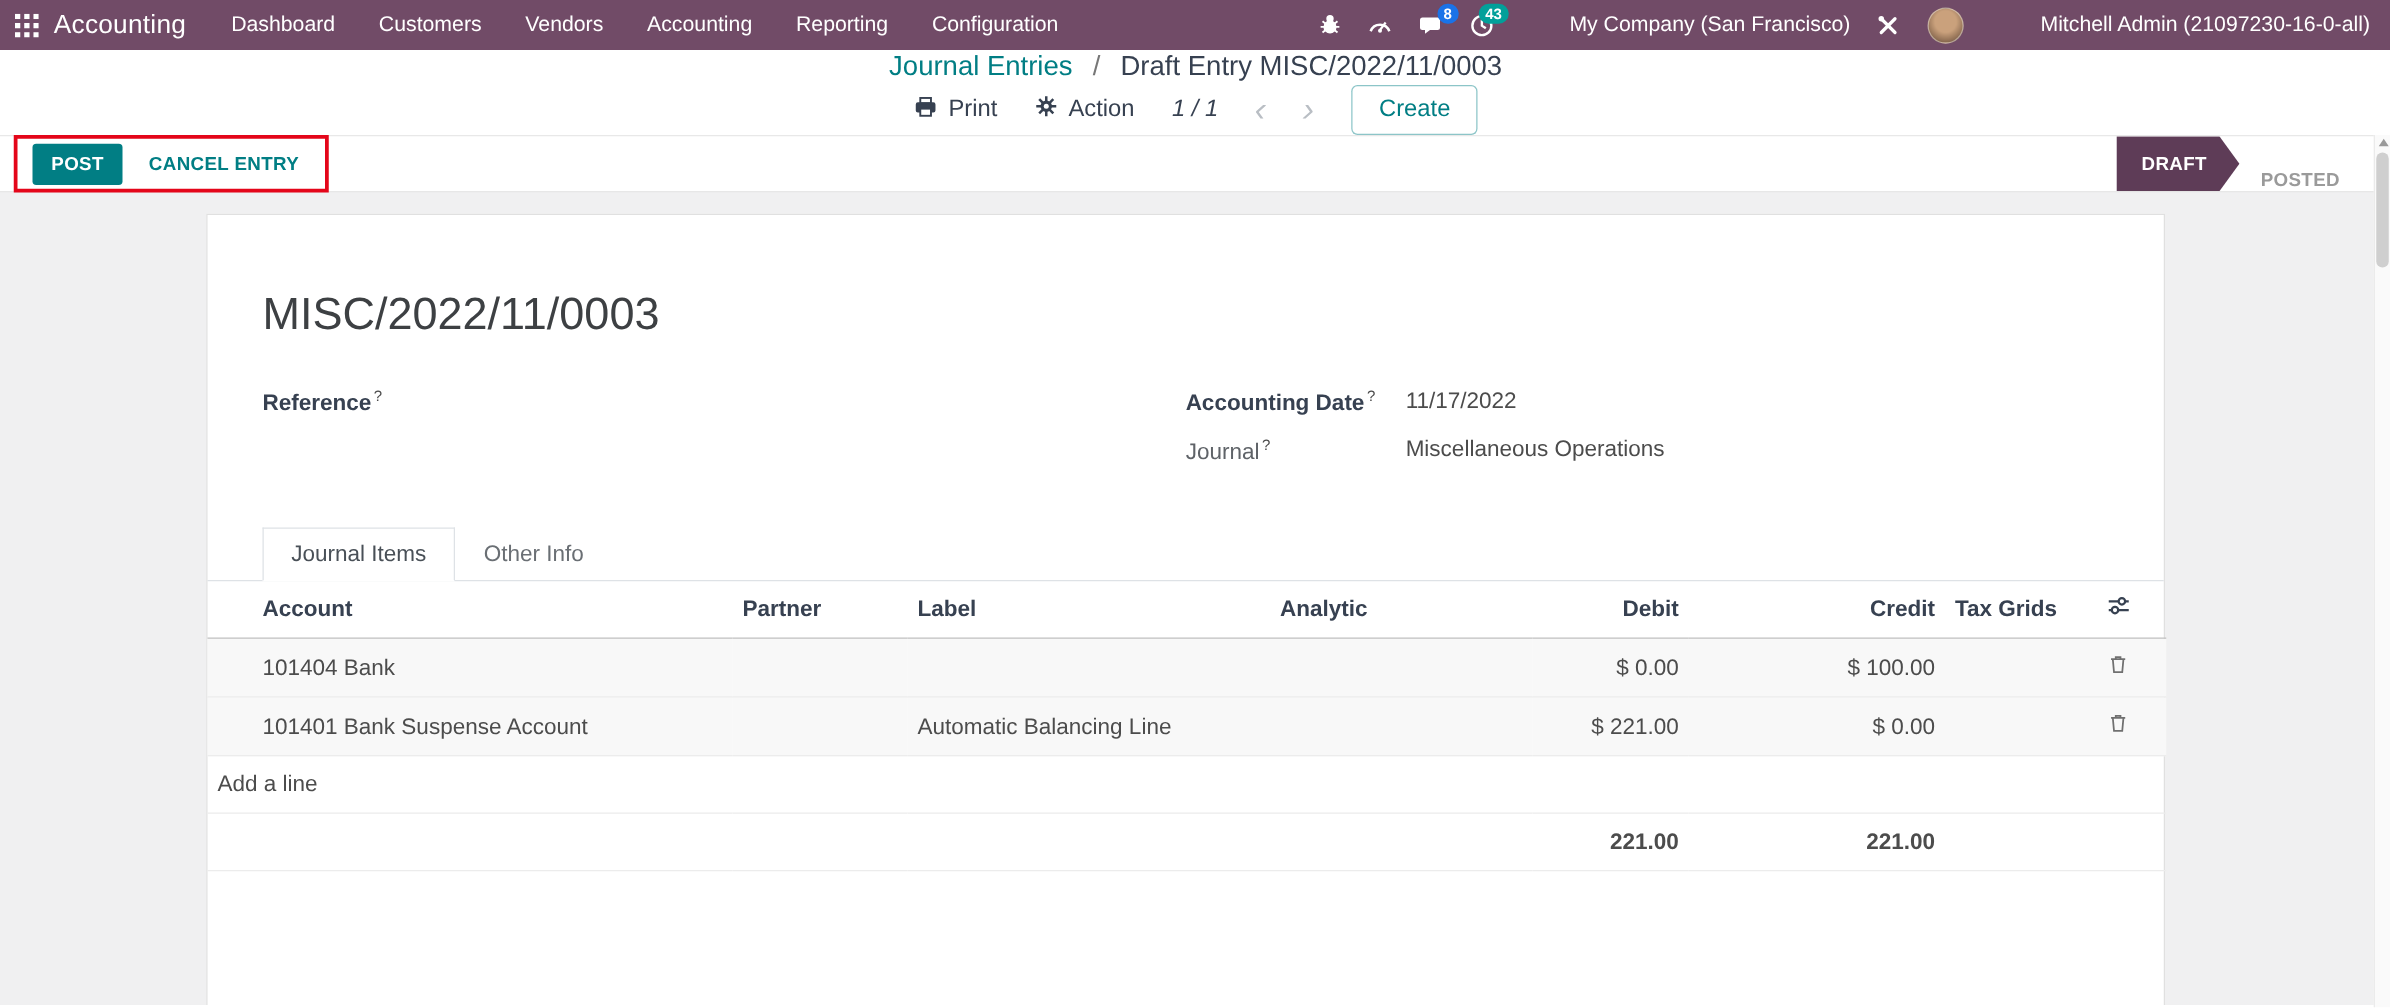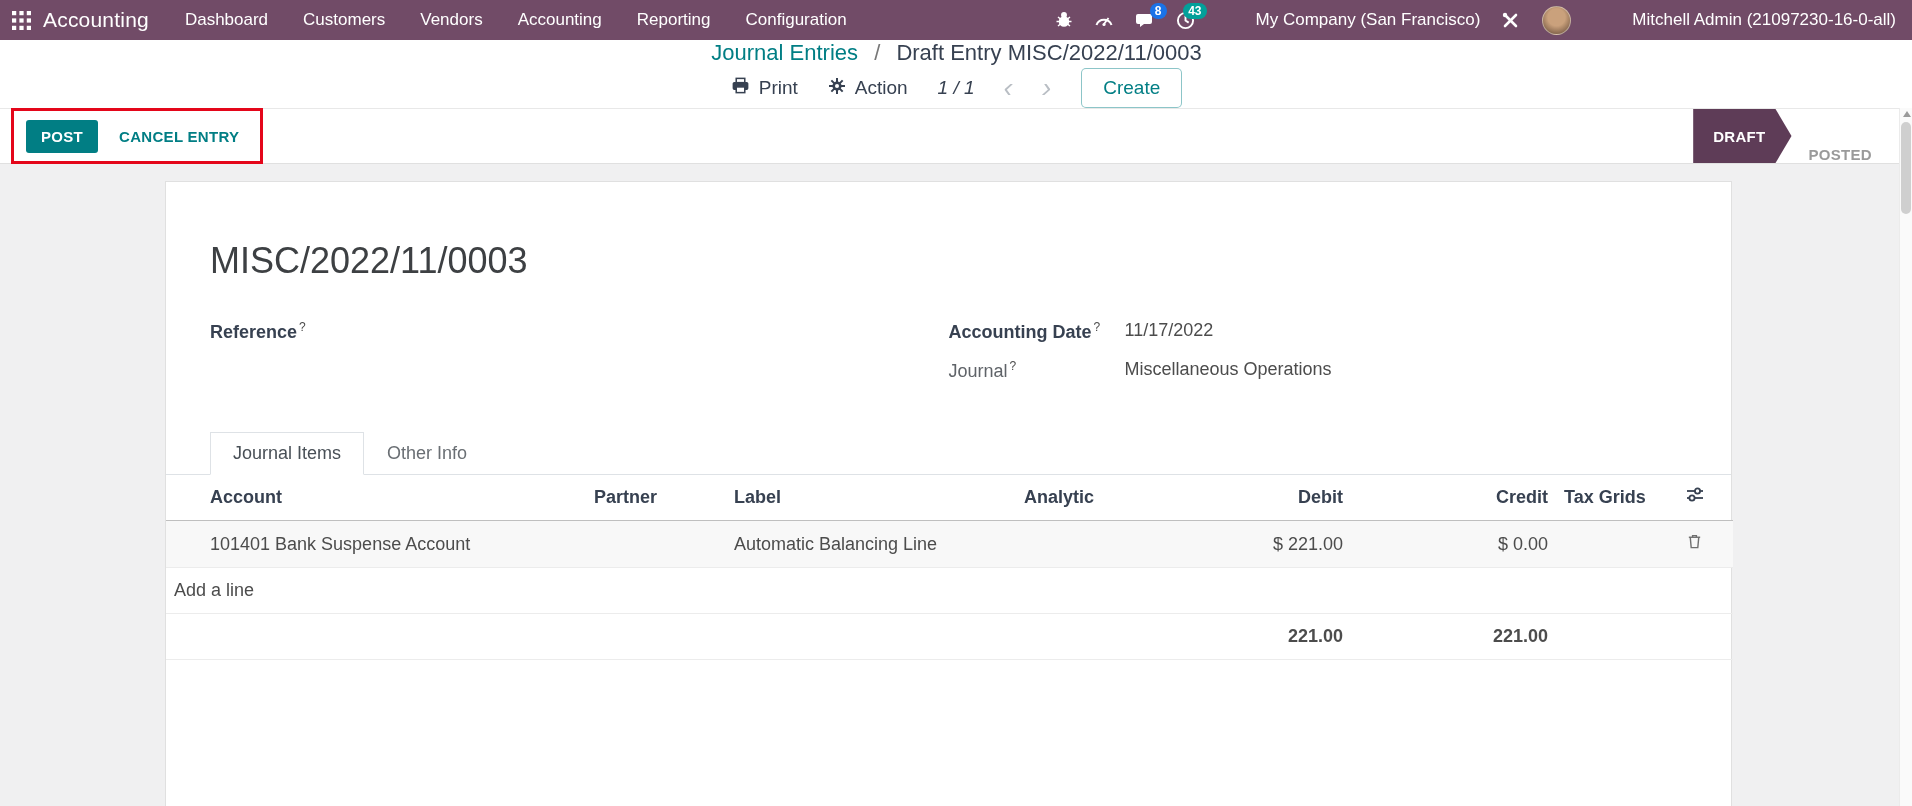"POST" .statusbar { height: 56px -> 46px }
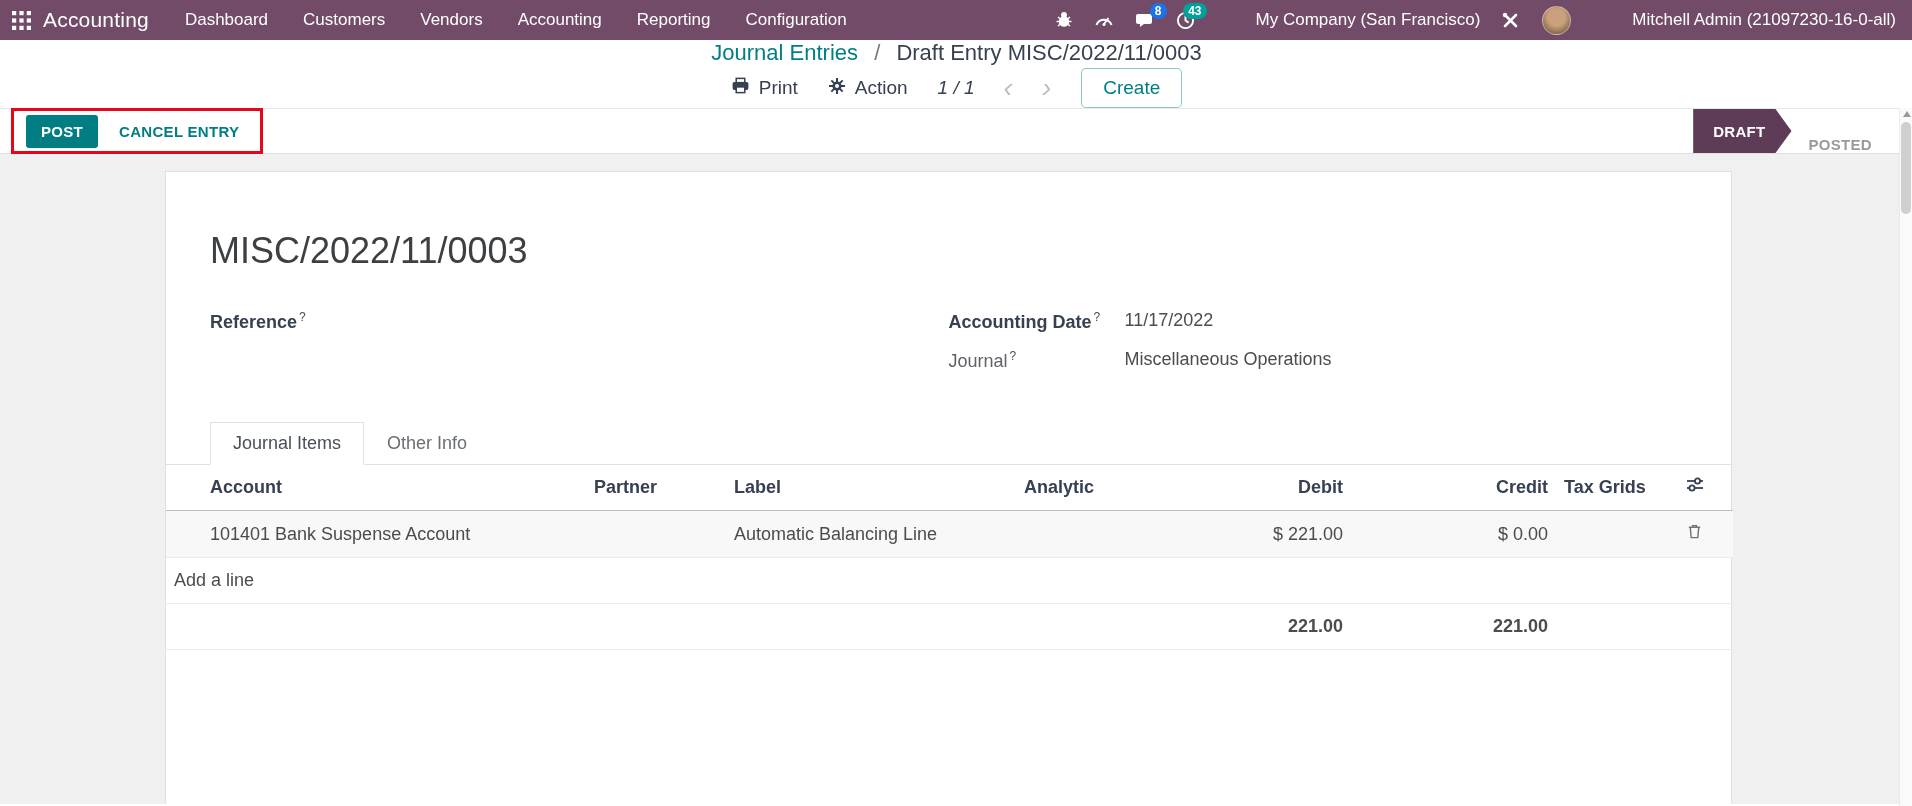"101404 Bank" tr.row { html: none -> <tr> <td>101404 Bank</td> <td></td> <td></td> <td></td> <td>$ 0.00</td> <td>$ 100.00</td> <td></td> <td><span> <svg> <g> <path></path> <path></path> <path></path> </g> </svg> </span></td> </tr> }
